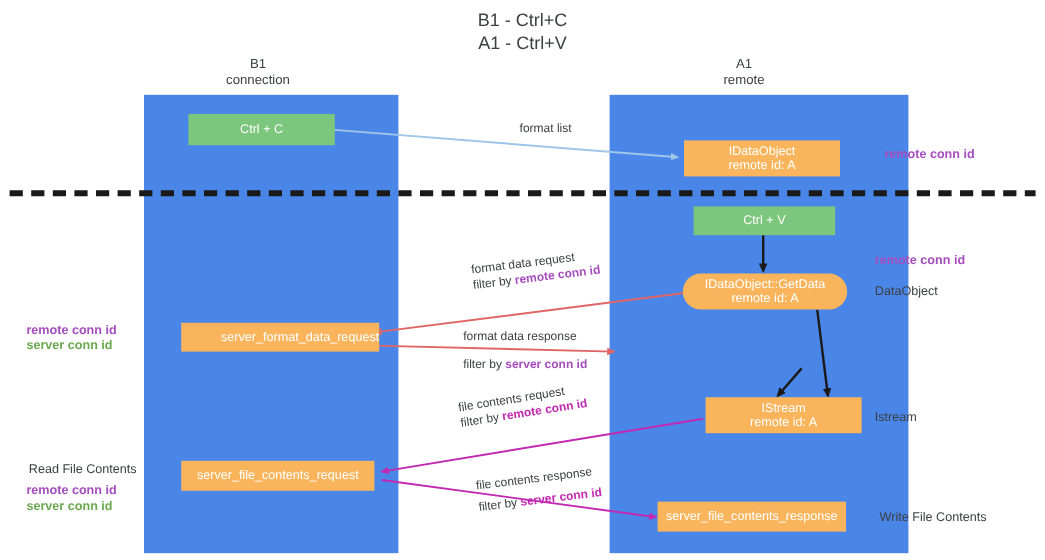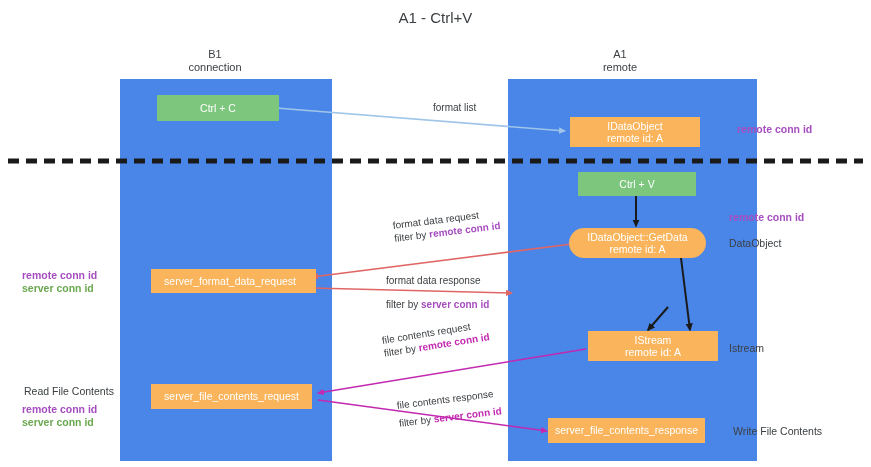"B1 - Ctrl+C" div { html: none -> <div>B1 - Ctrl+C</div> }
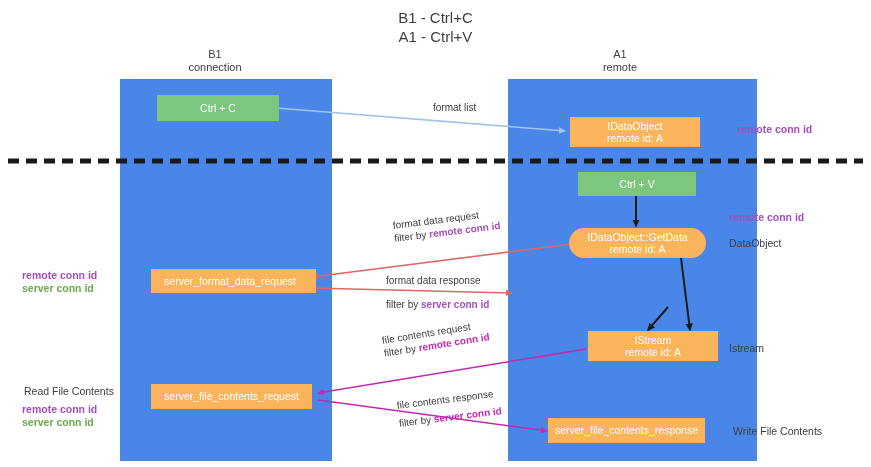"Ctrl + C" .box { padding: 2px 20px -> 2px 0 }
